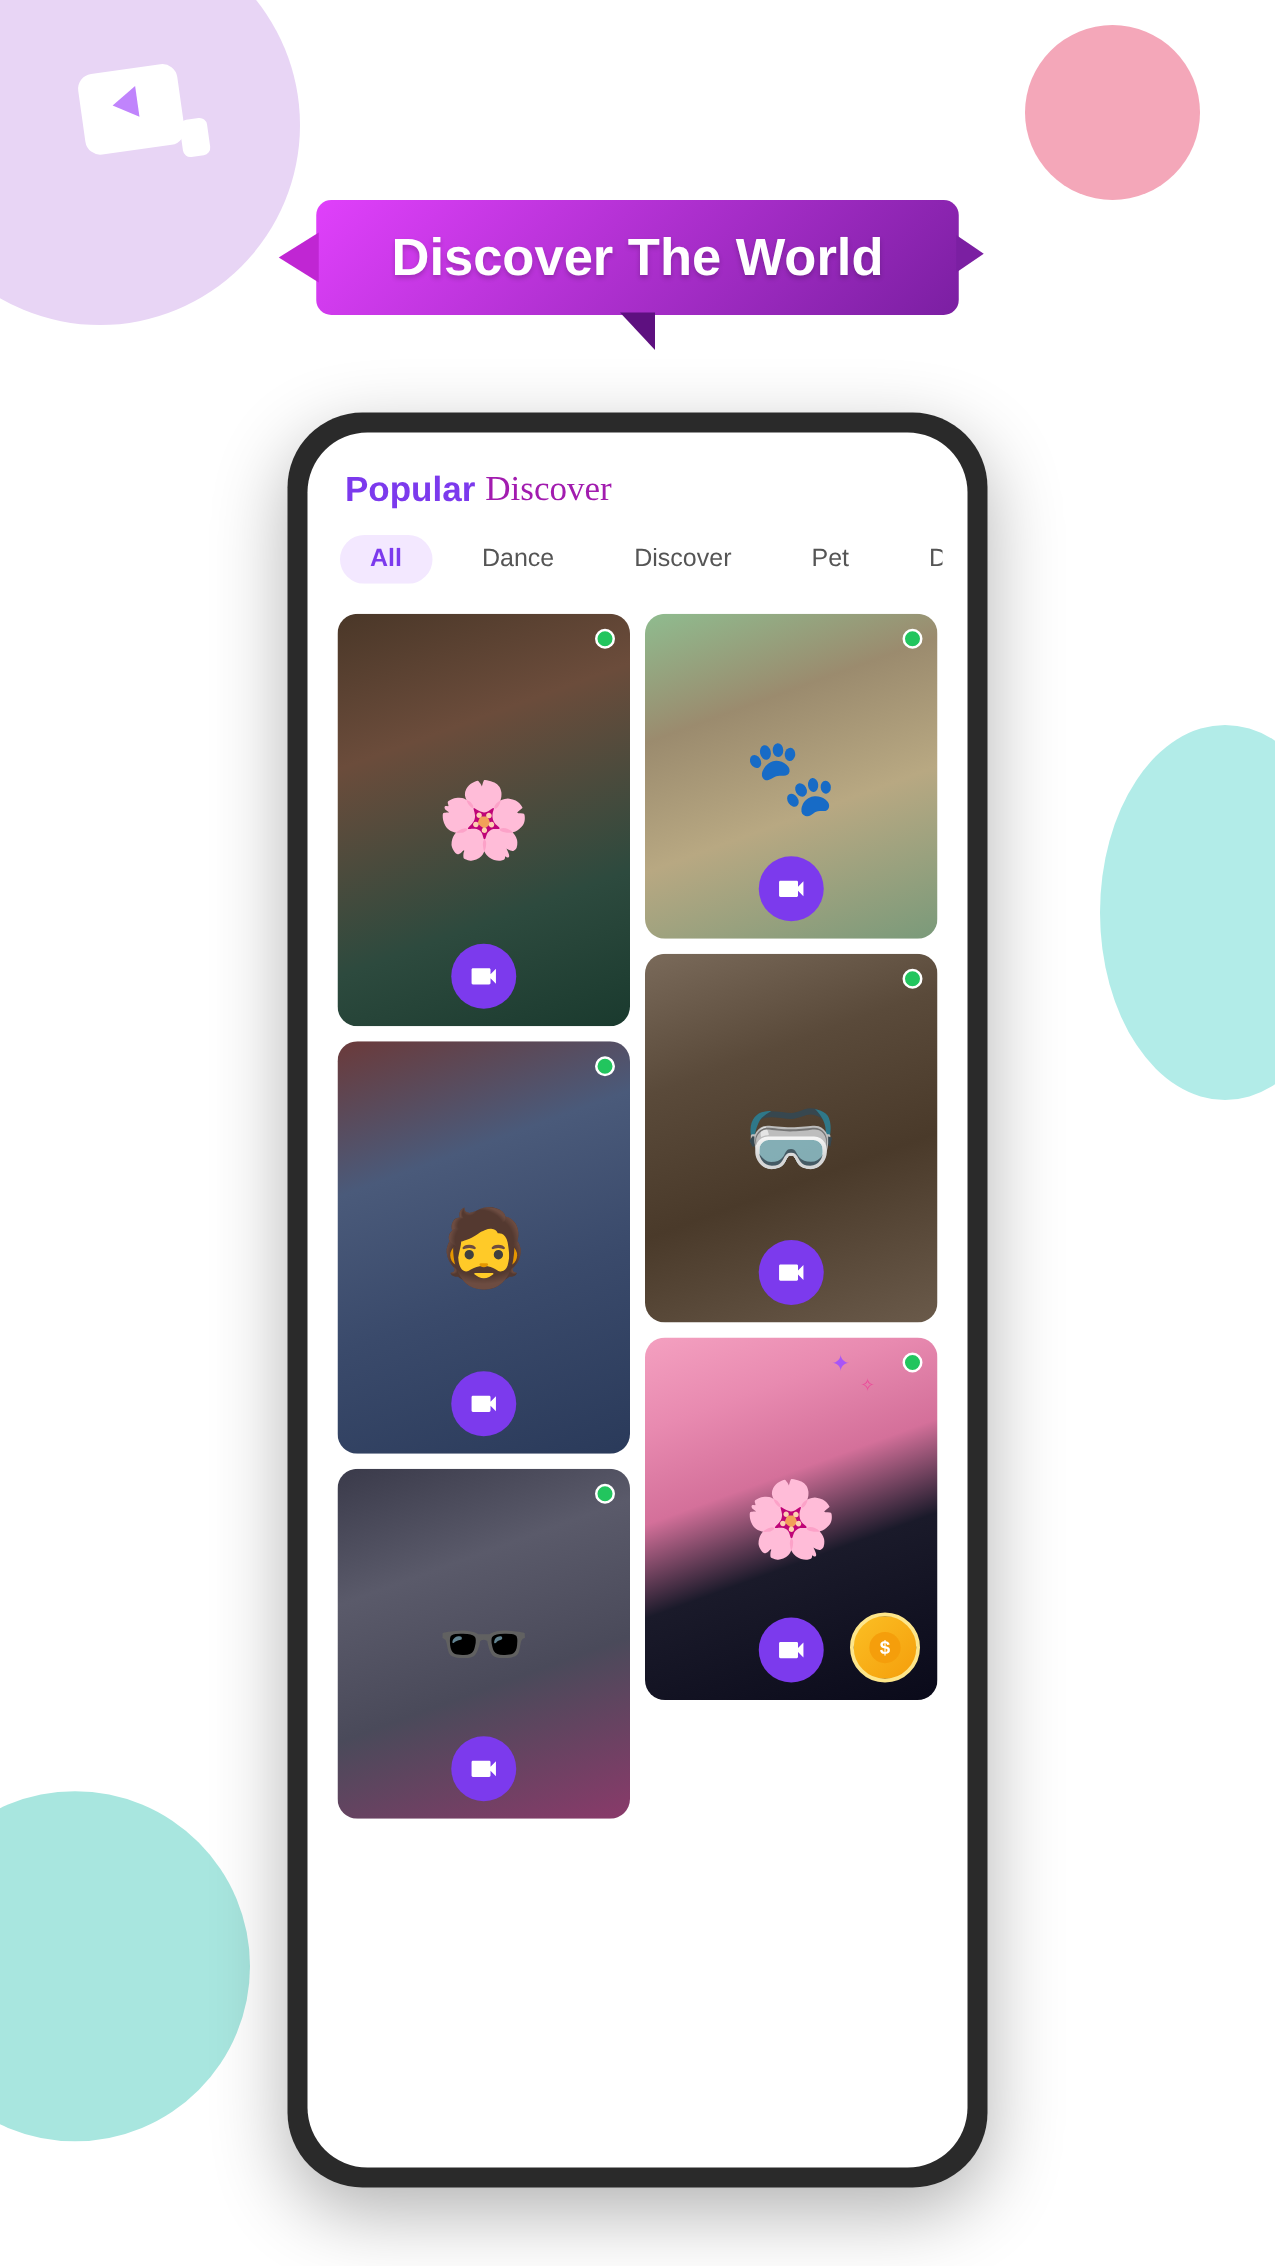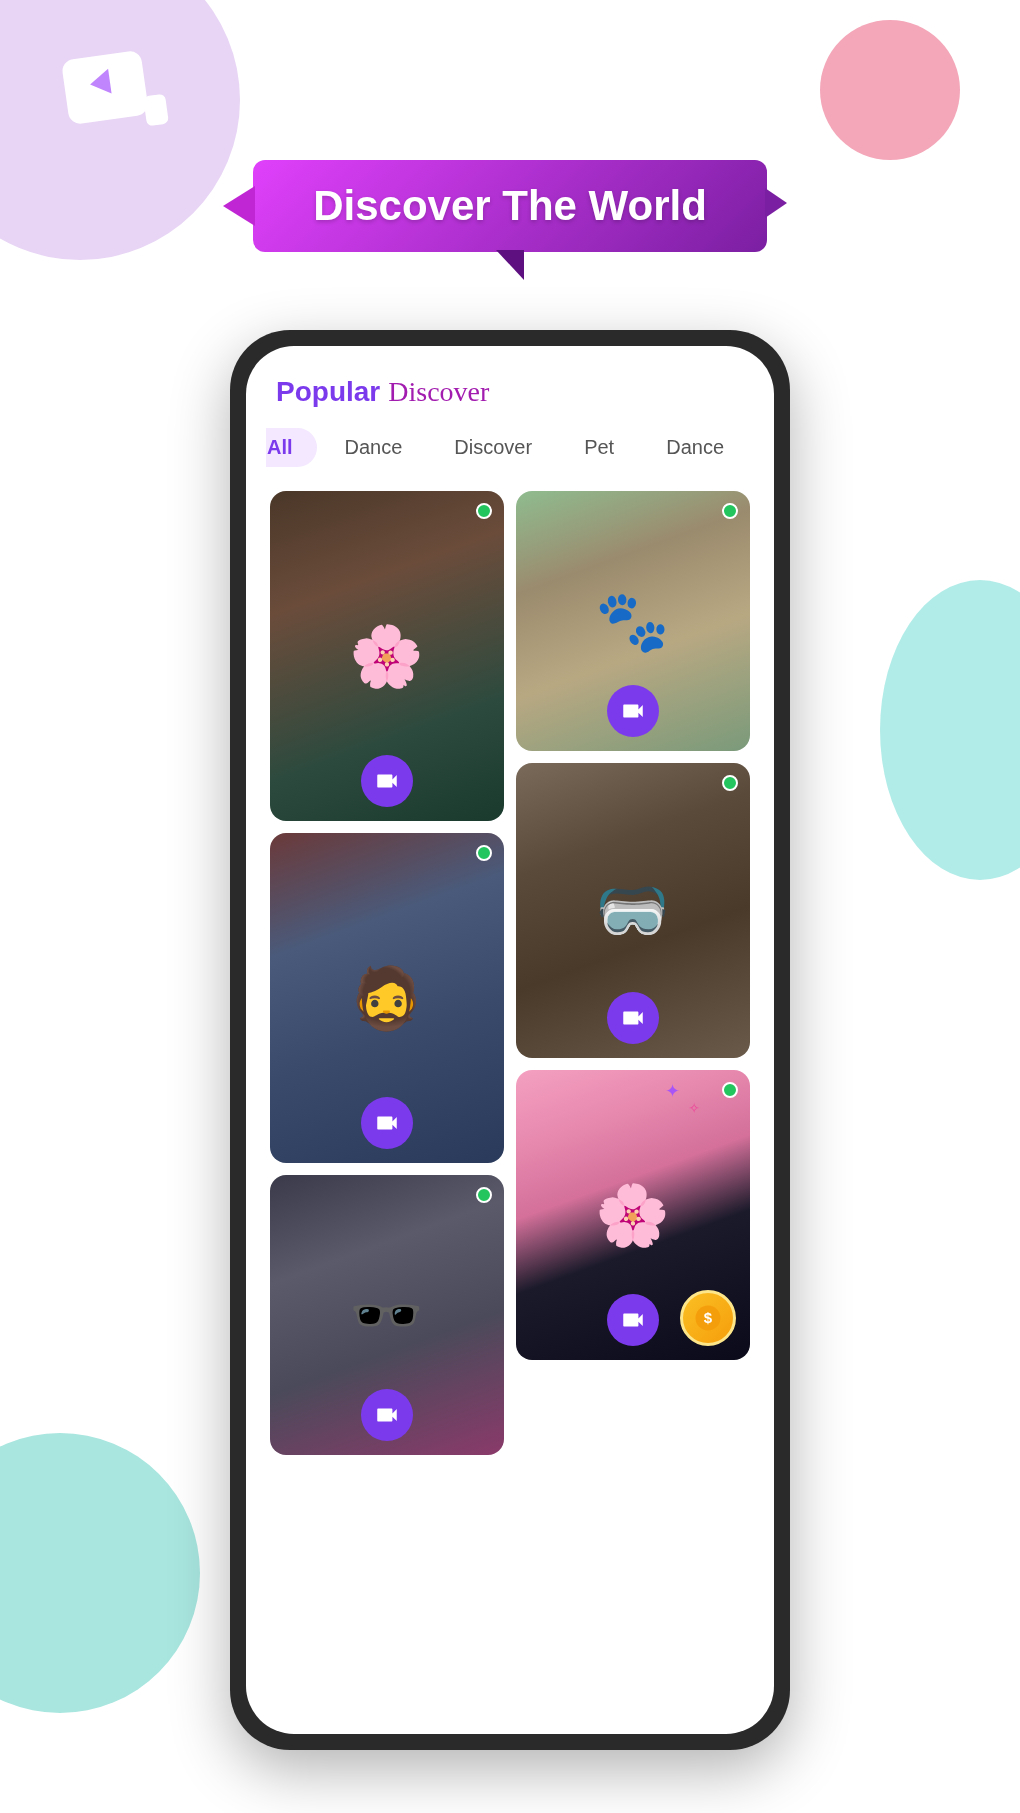"All" .filters { gap: 4px -> 16px; justify-content: flex-end -> none }
